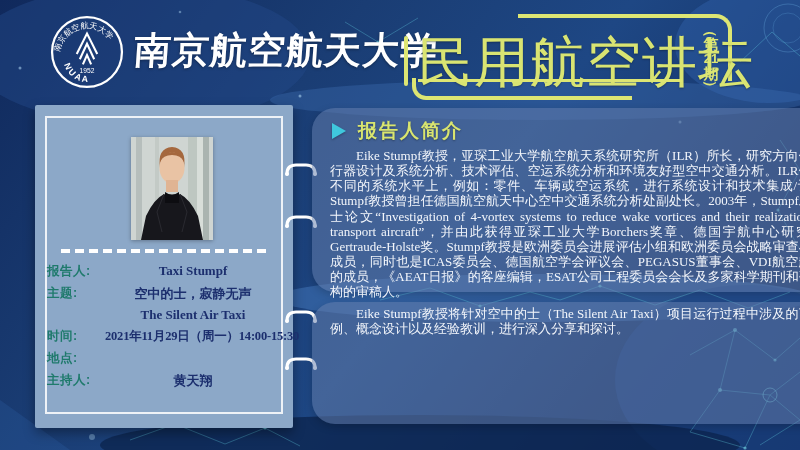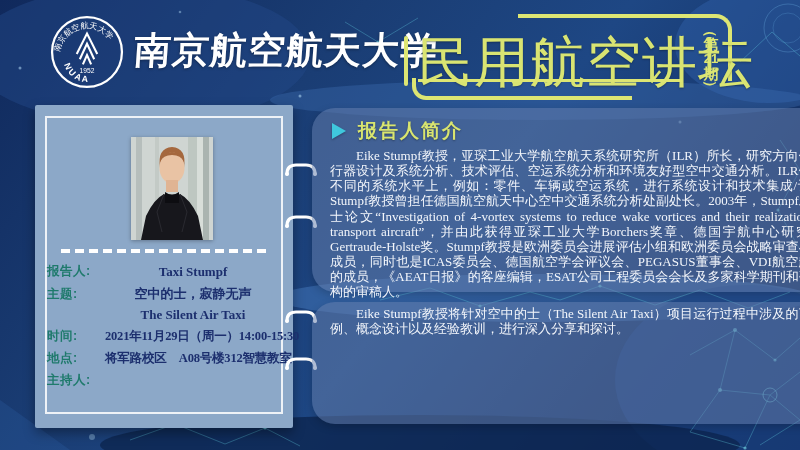"报告人:" .info-row { align-items: center -> flex-start }
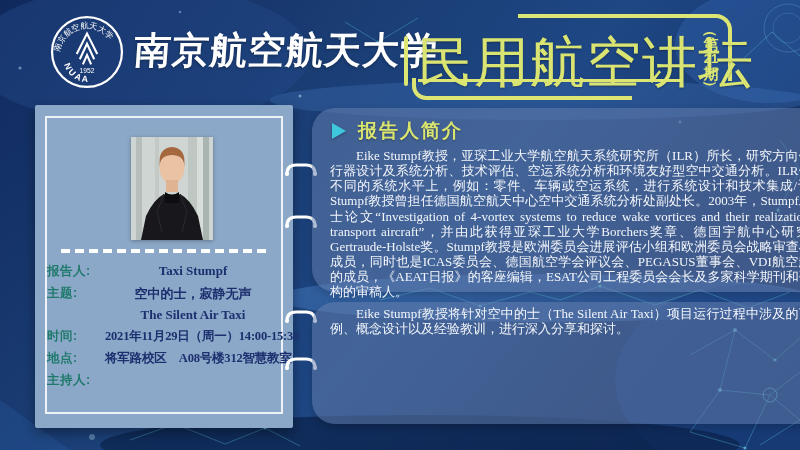"将军路校区 A08号楼312智慧教室" span.info-value { html: <span>将军路校区 A08号楼312智慧教室</span> -> none }
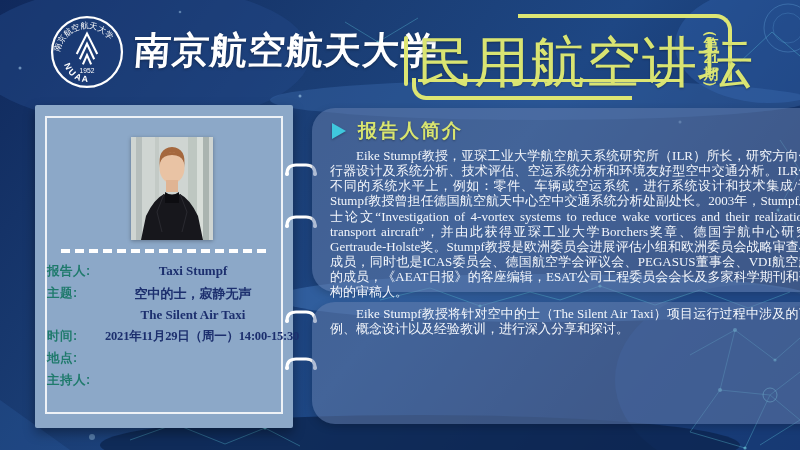"黄天翔" span.info-value { html: none -> <span>黄天翔</span> }
